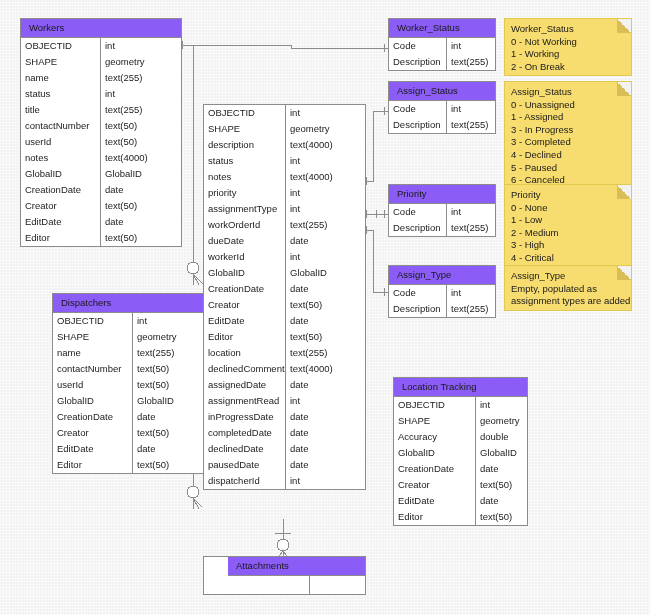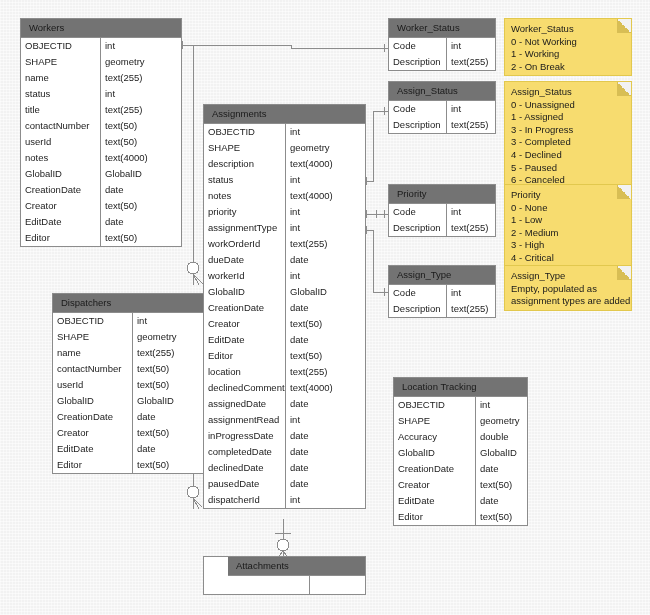"Workers" .entity .ehead { background: #737373 -> #8b5cf6 }
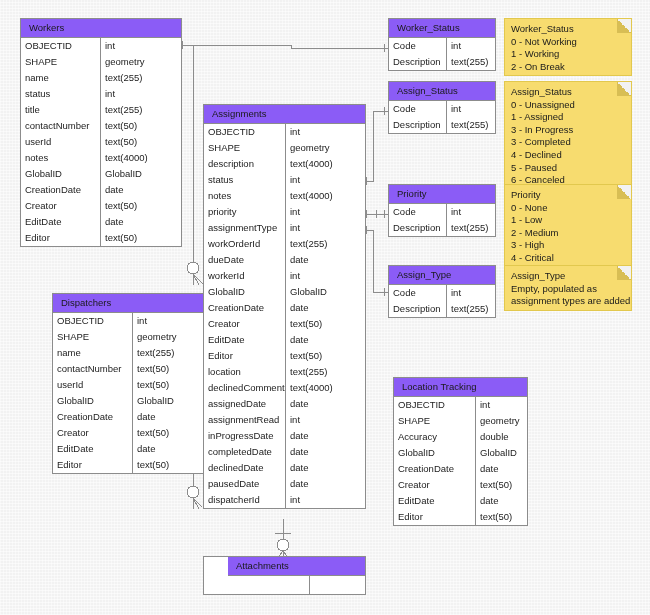"Assignments" div.ehead { html: <div>Assignments</div> -> none }
